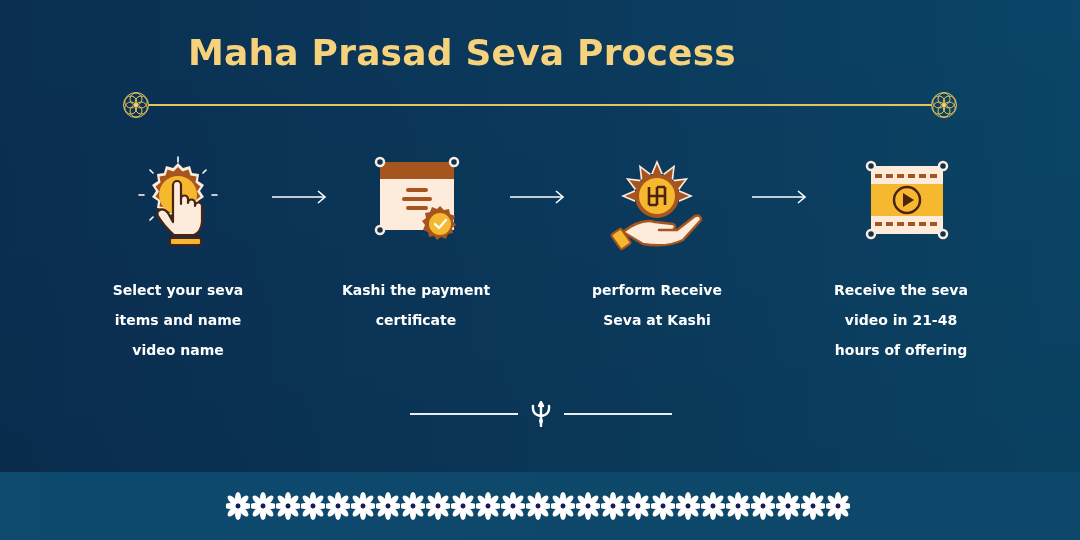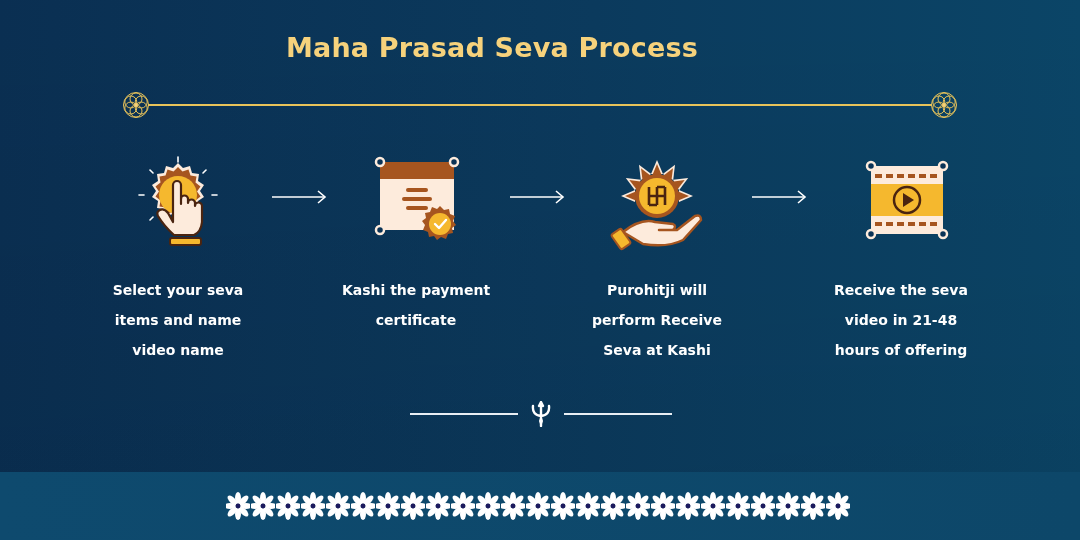"Maha Prasad Seva Process" .title { font-size: 27px -> 36px; margin-left: 30px -> none }
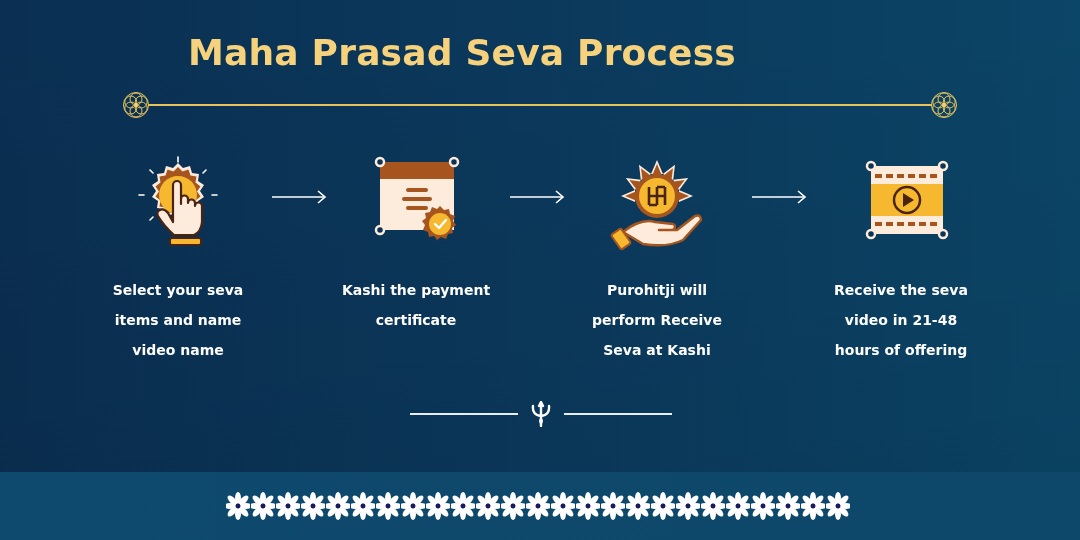"Purohitji will" div { html: <div>Purohitji will</div> -> none }
